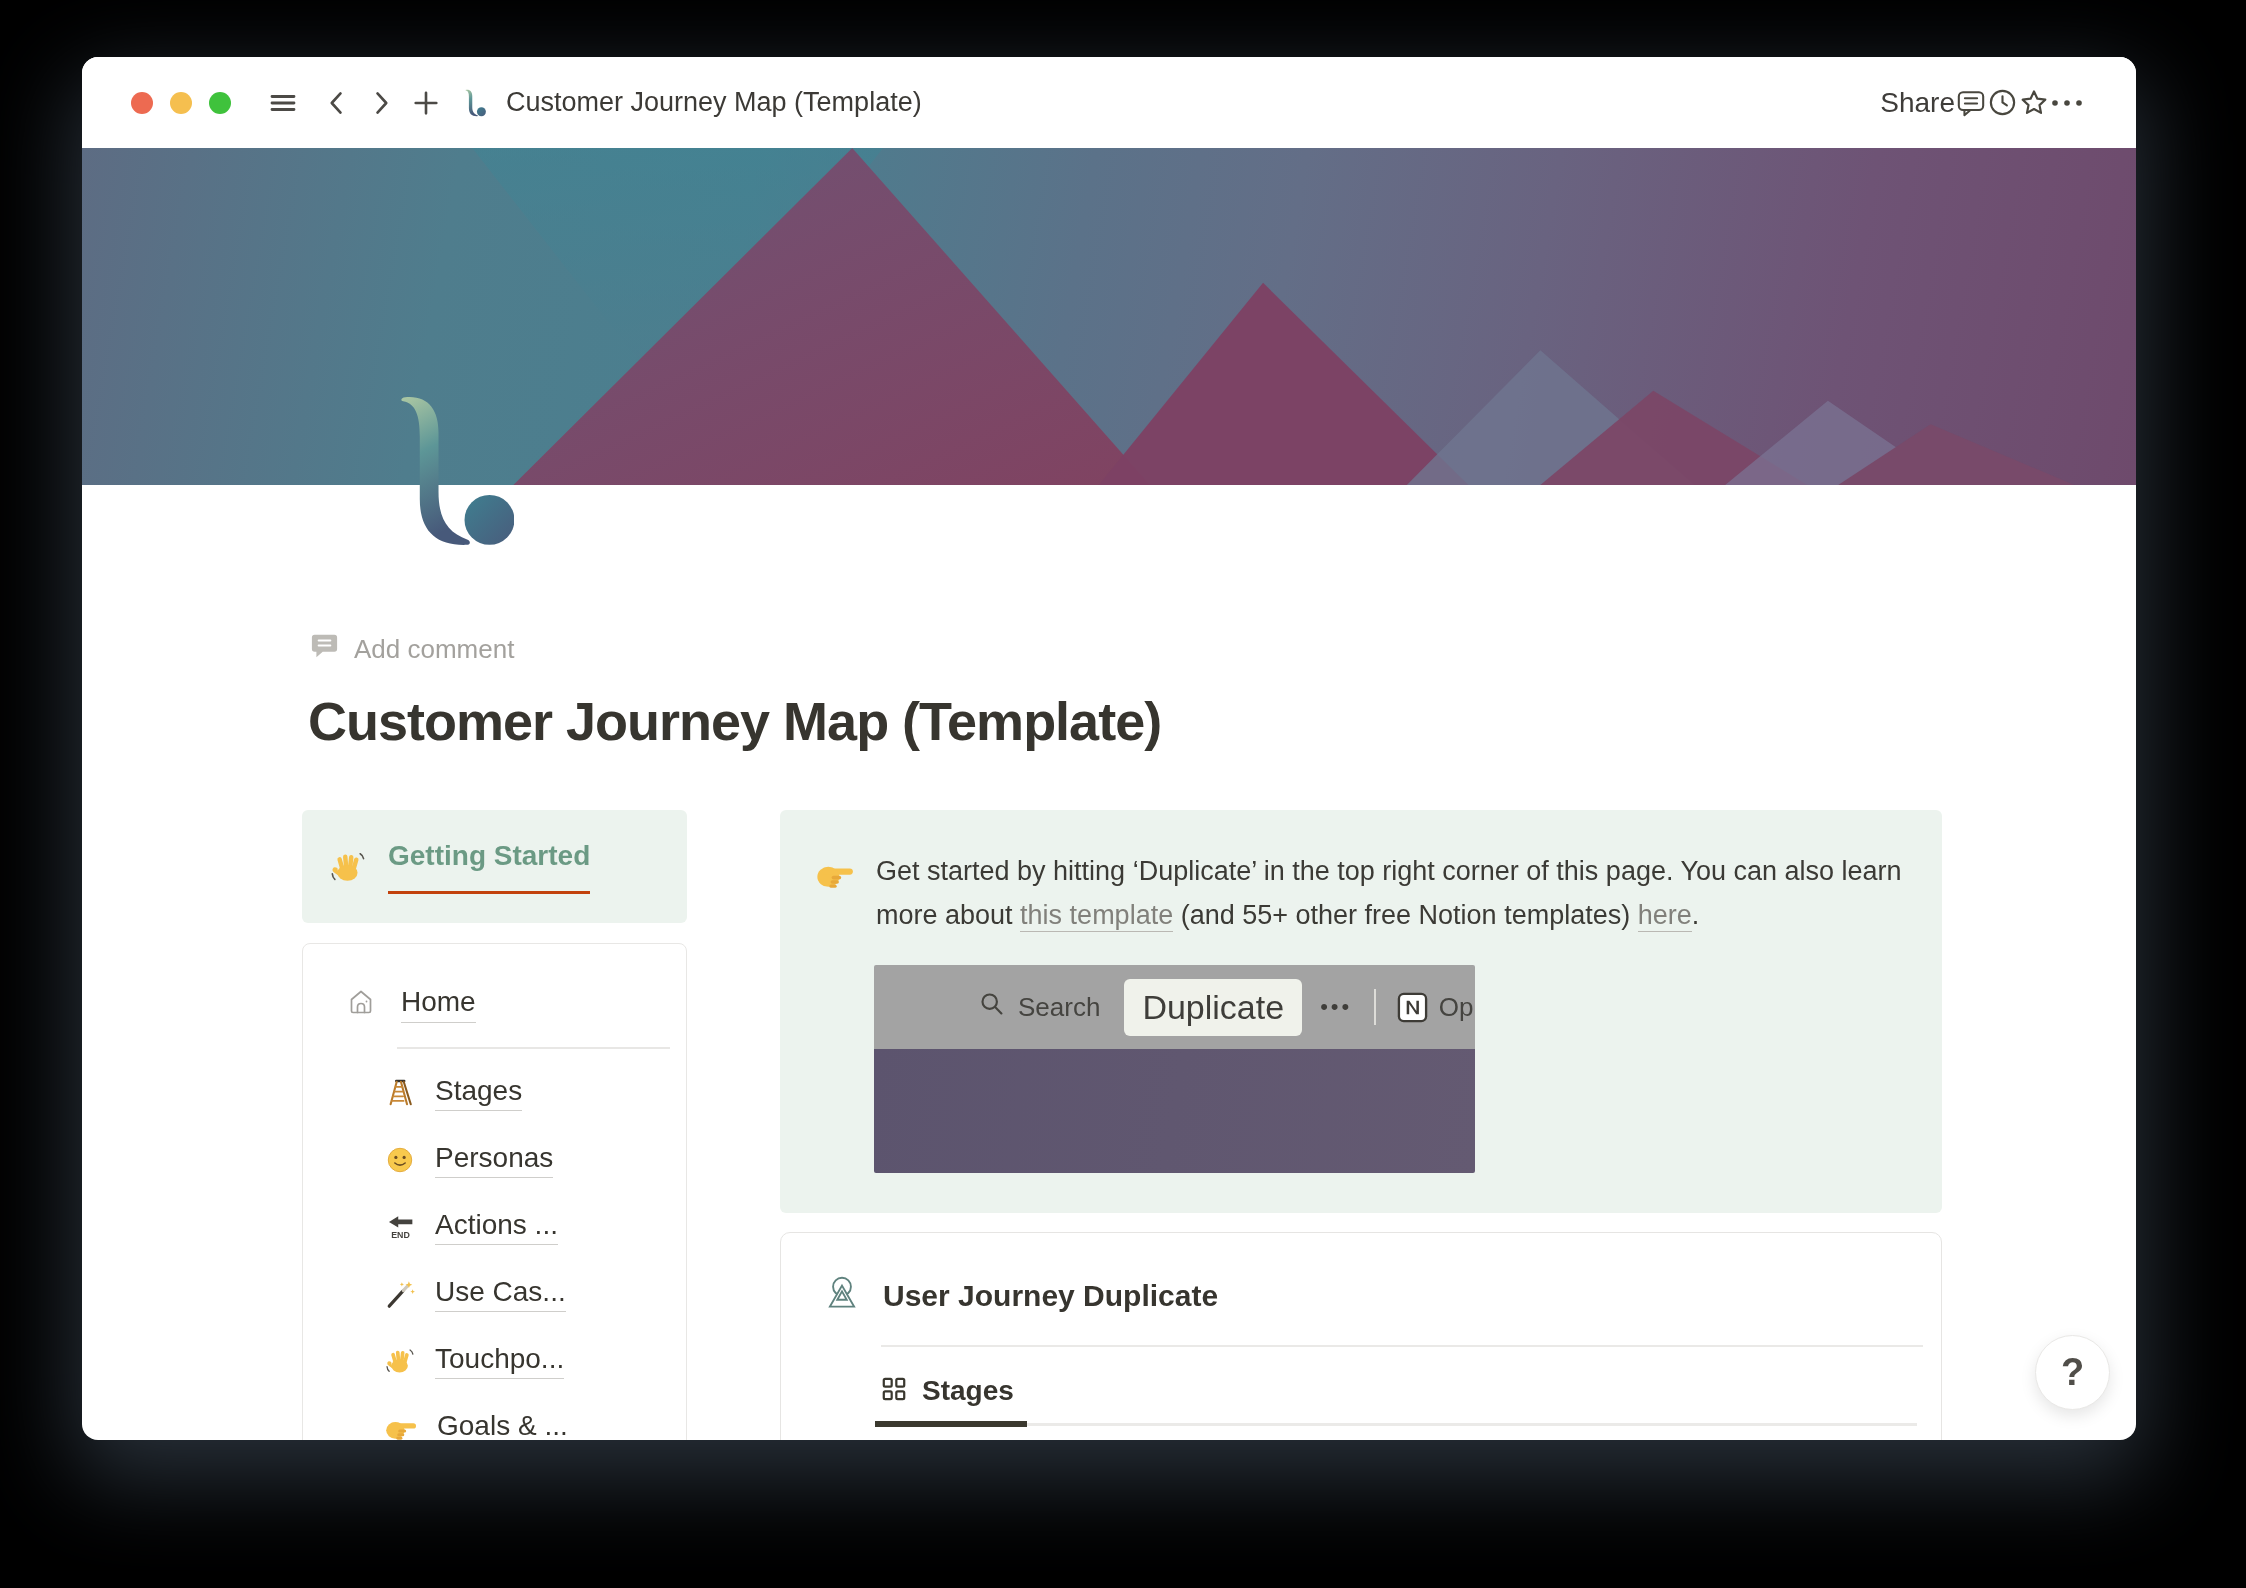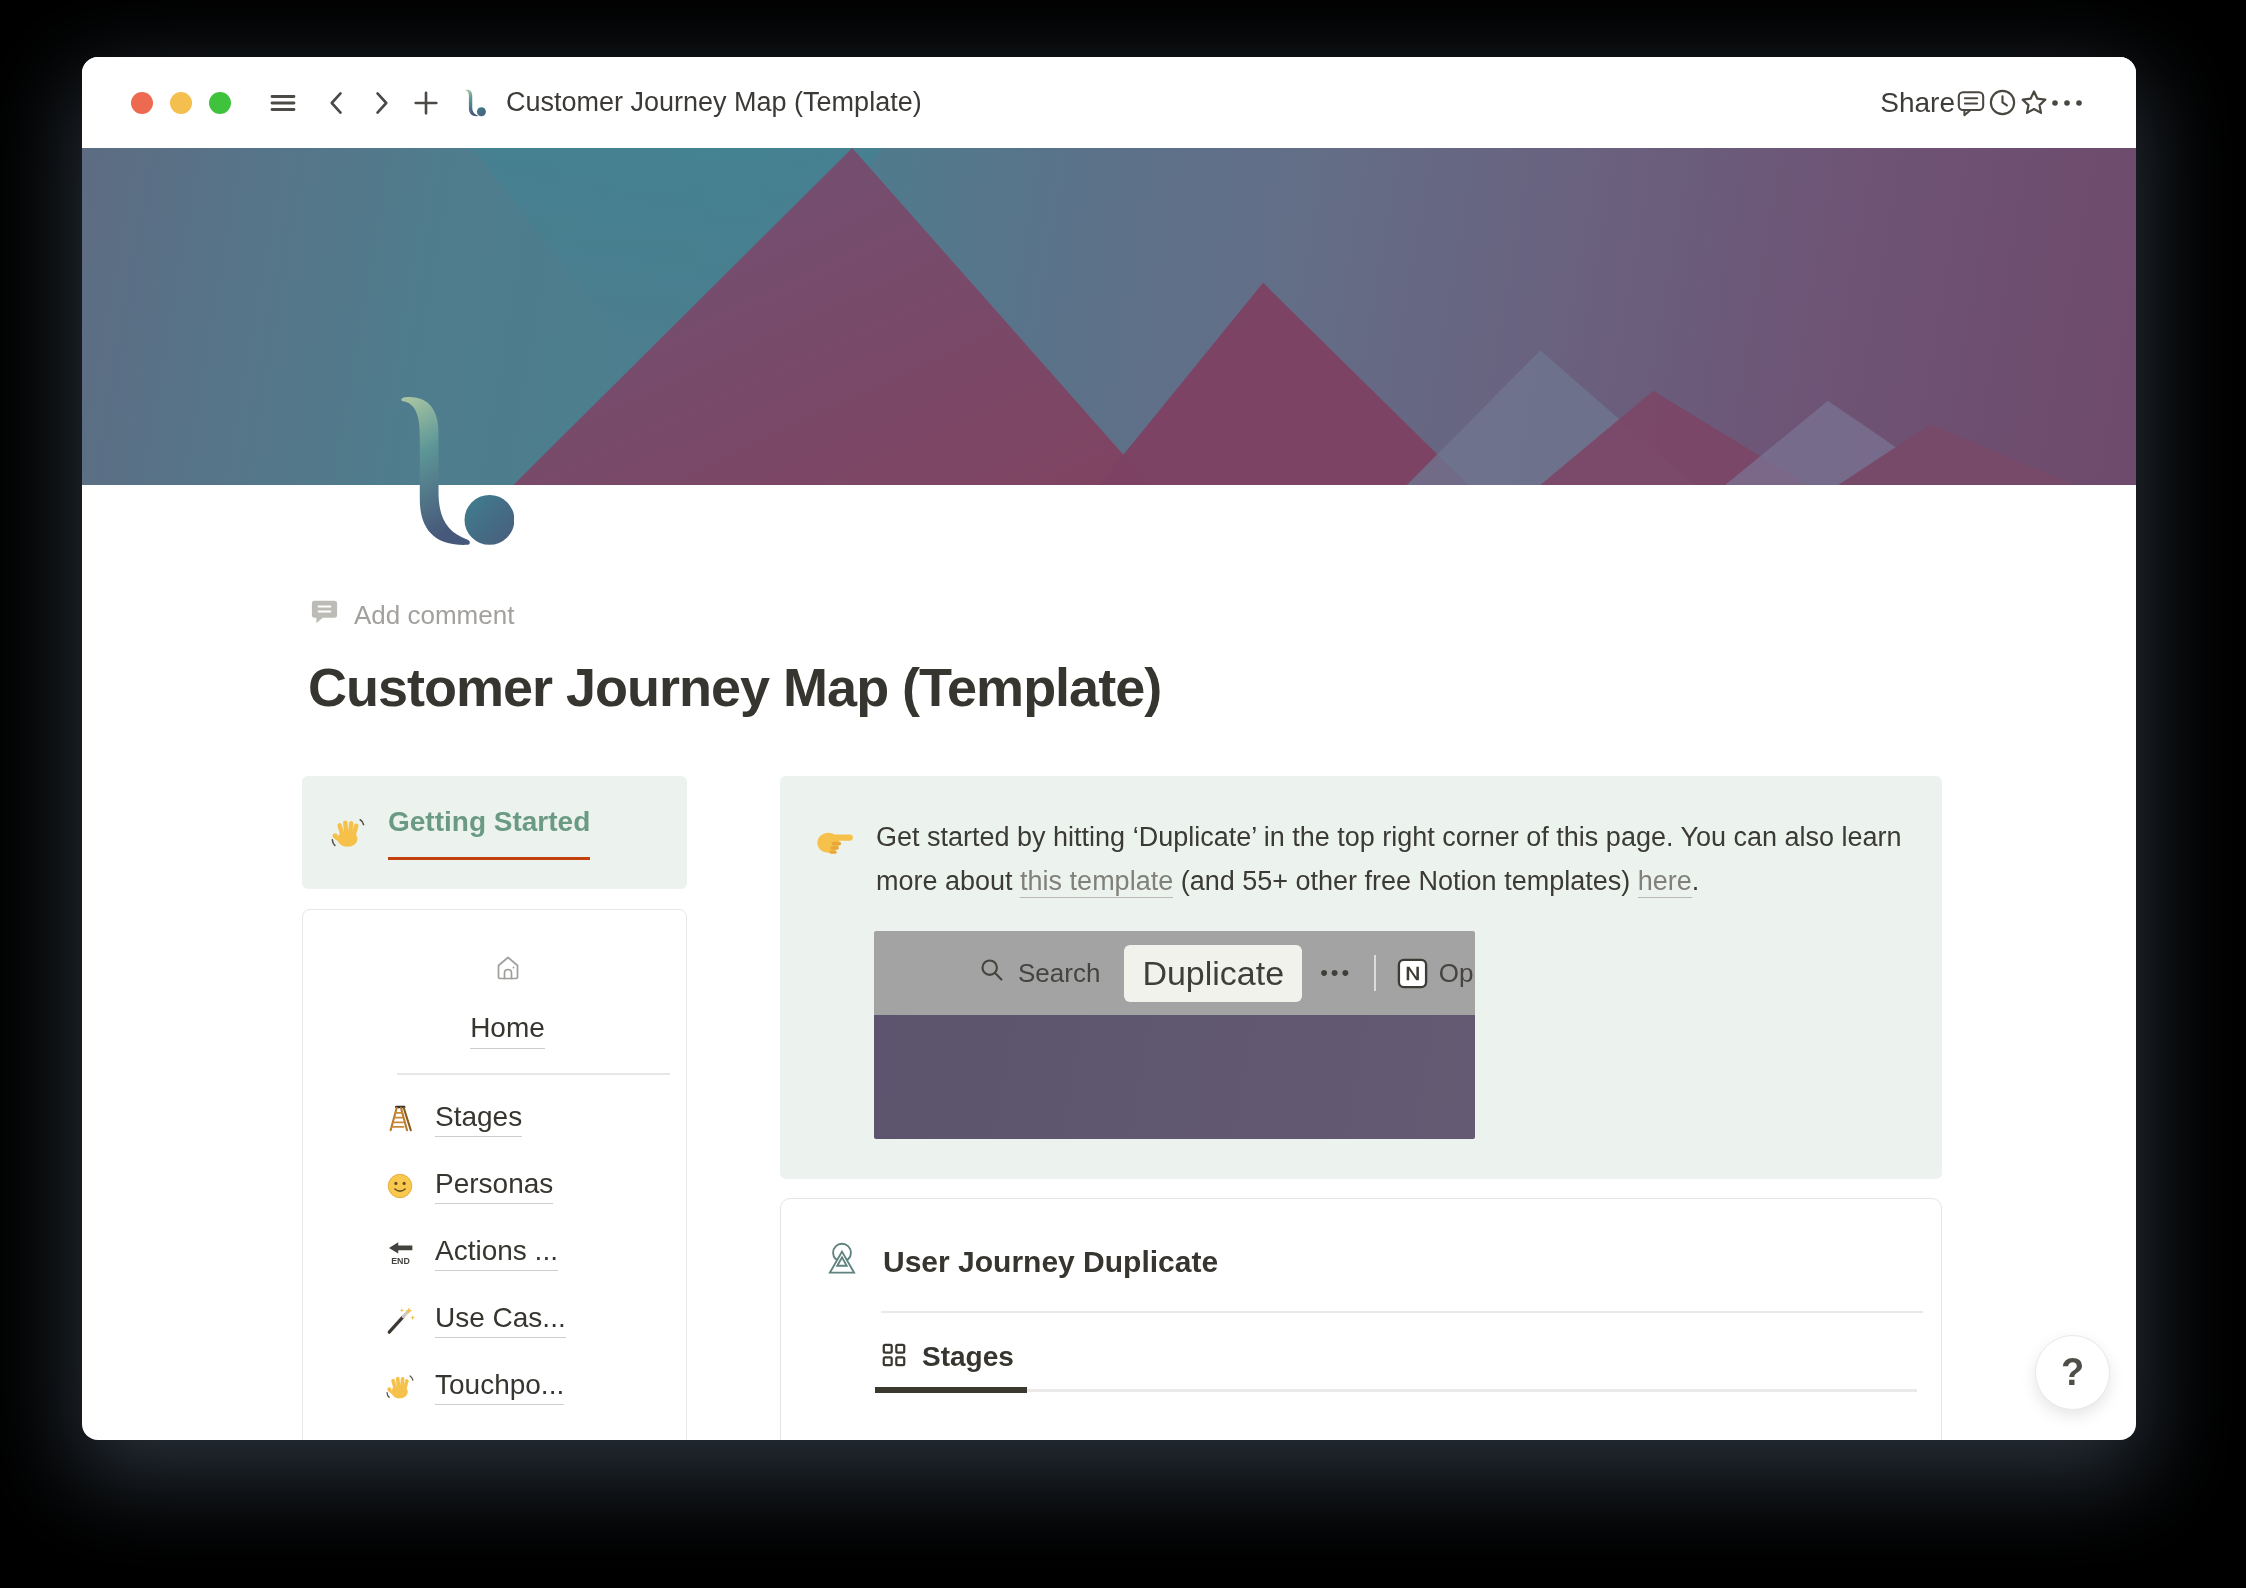"Add comment" .content { top: 541px -> 575px }
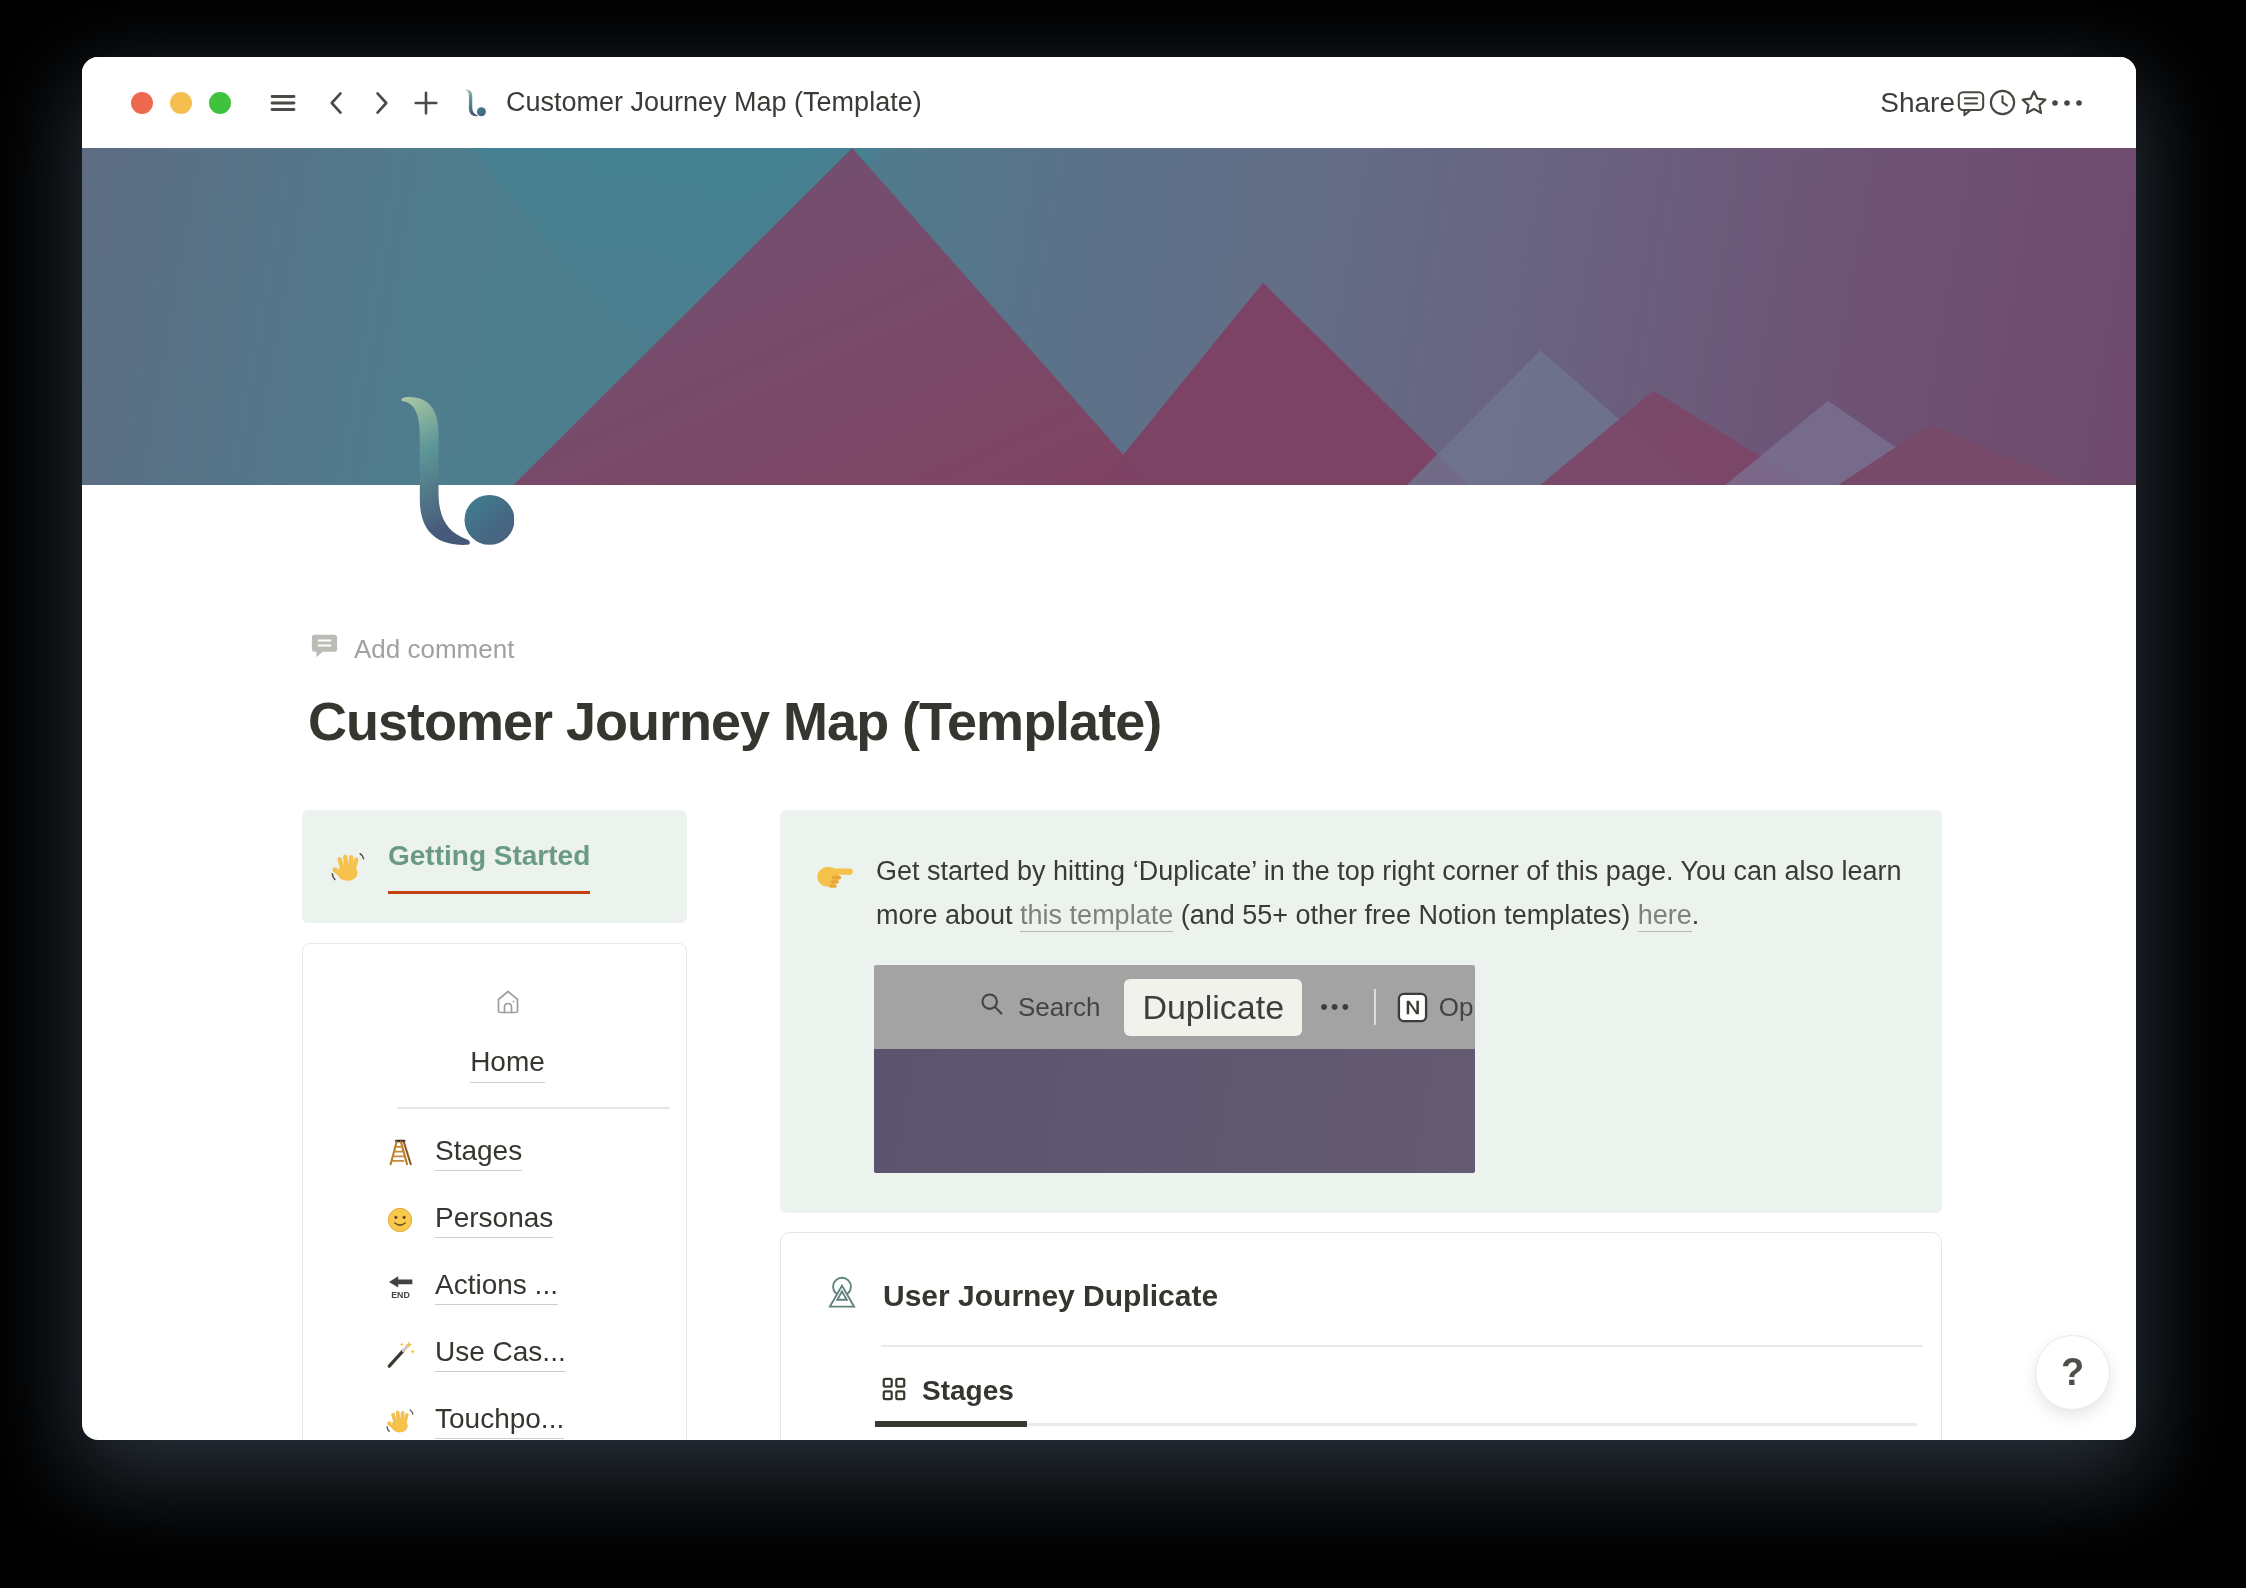"Home" .home-row { align-items: center -> none; flex-direction: column -> none }
